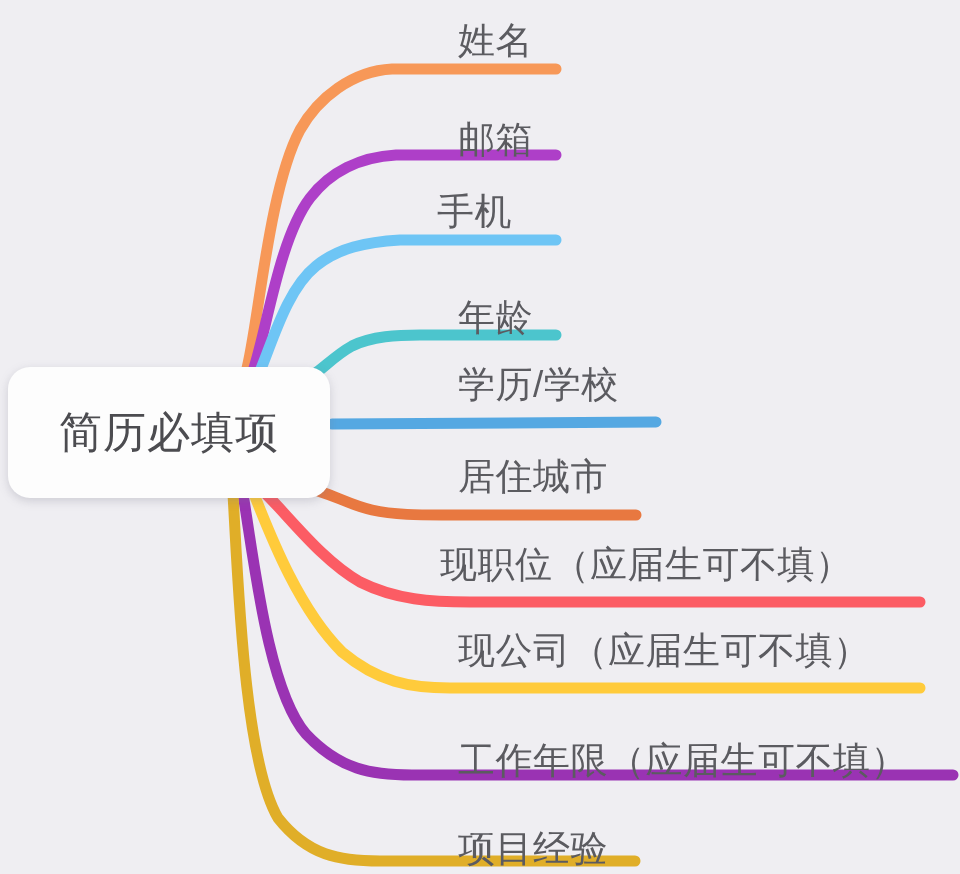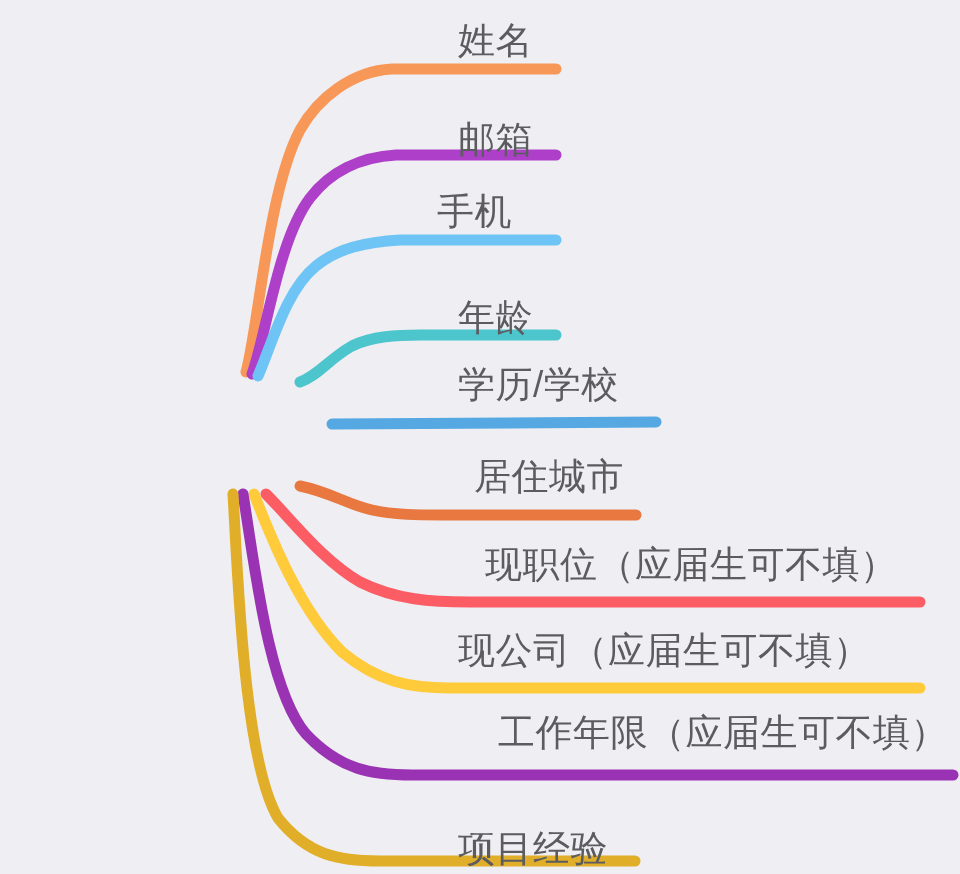"简历必填项" div { html: none -> <div> <span>简历必填项</span> </div> }
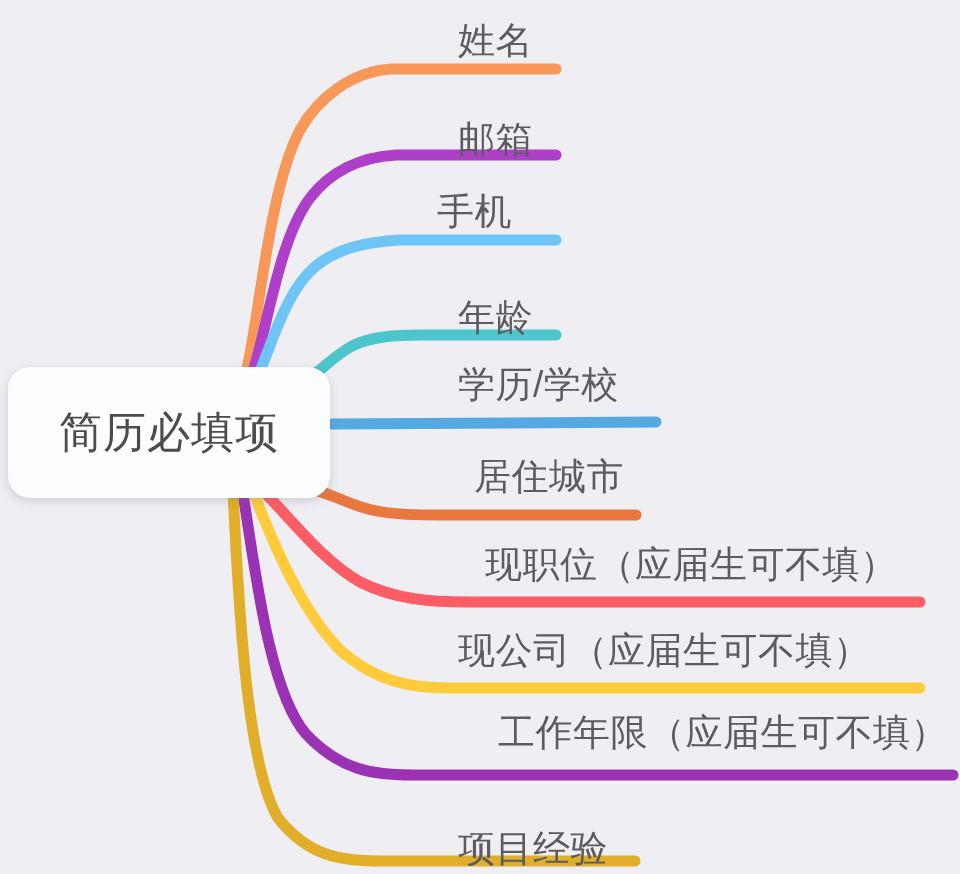"居住城市" div.branch-label { margin-left: 16px -> none }
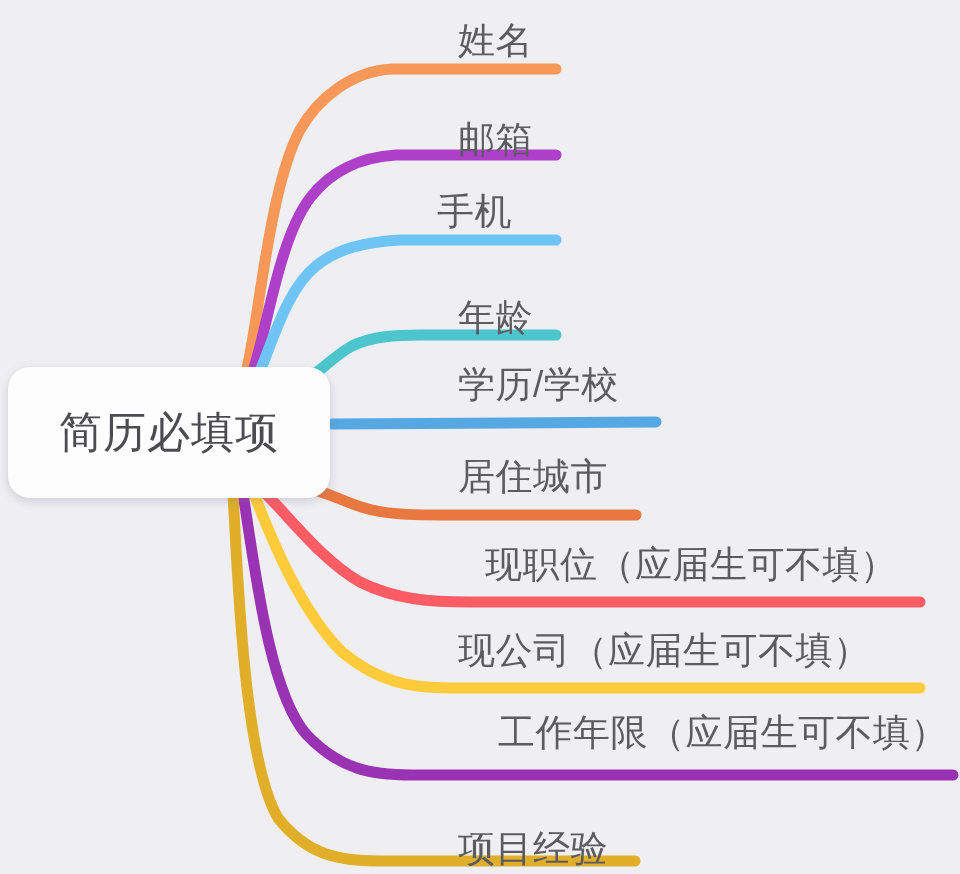"现职位（应届生可不填）" div.branch-label { left: 485px -> 440px }
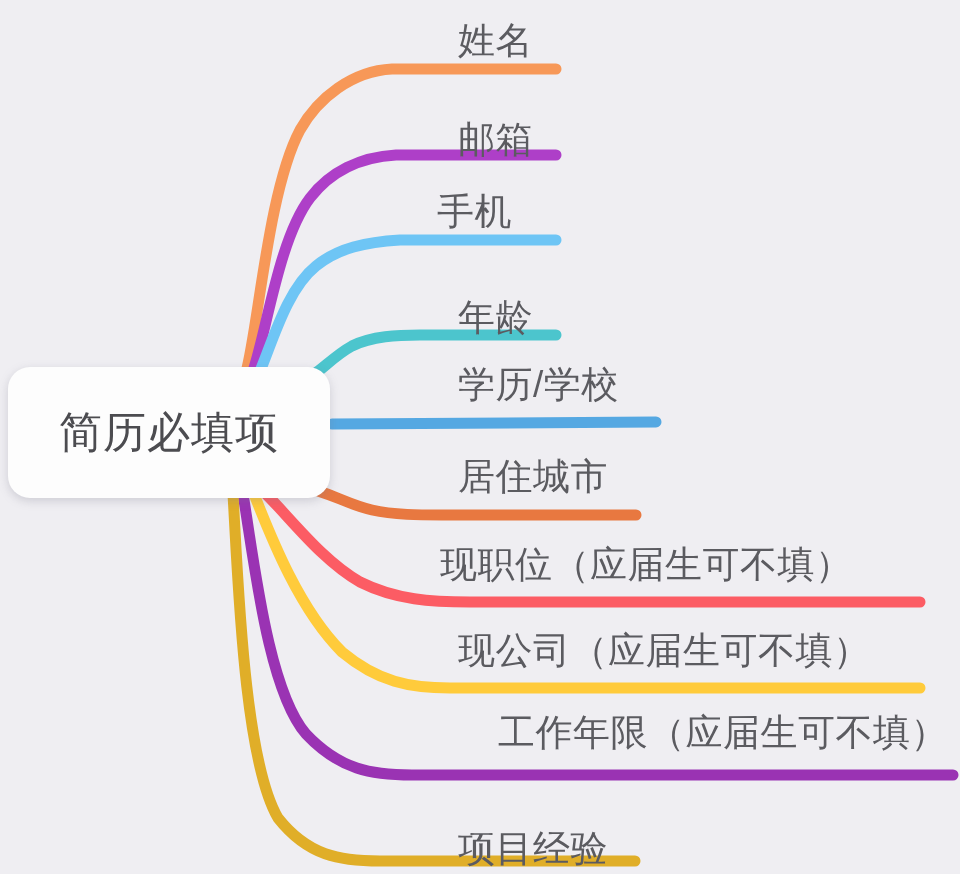"工作年限（应届生可不填）" div.branch-label { margin-left: 40px -> none; top: 714px -> 742px }
